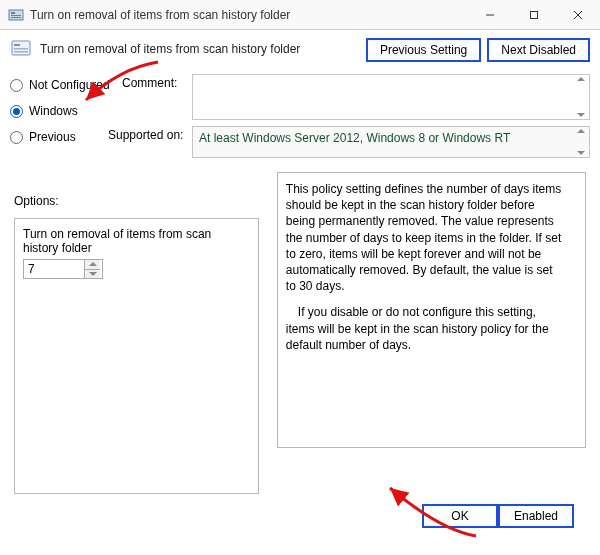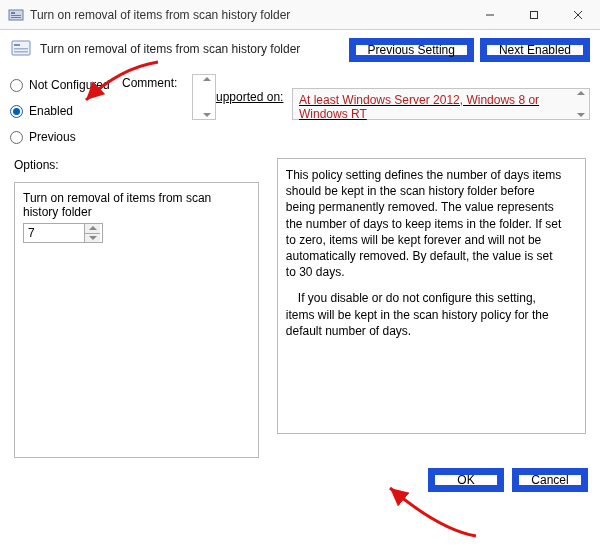"Previous Setting" .btn { border: 7px solid #1d4ed8 -> 2px solid #1d4ed8 }
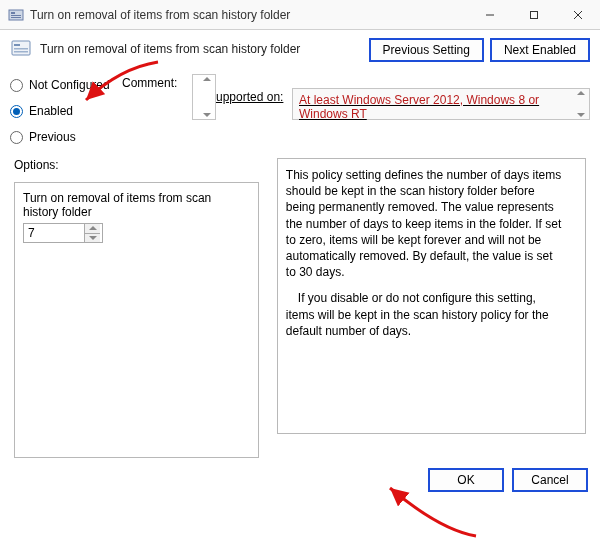"Next Enabled" div.btn { text: Enabled -> Disabled }
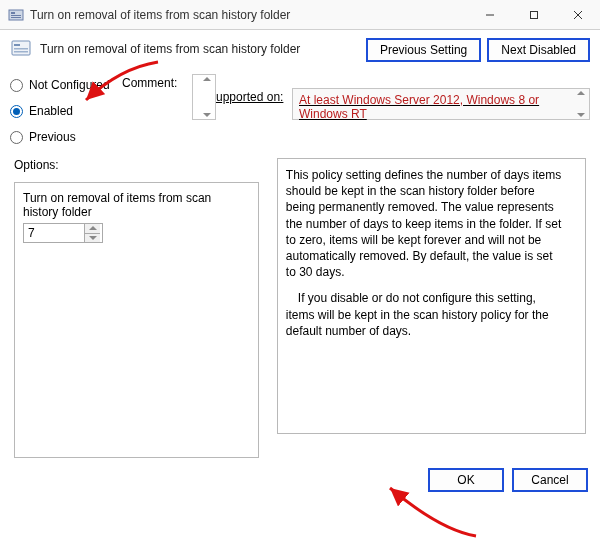"Comment:" .comment-col { flex-direction: none -> column }
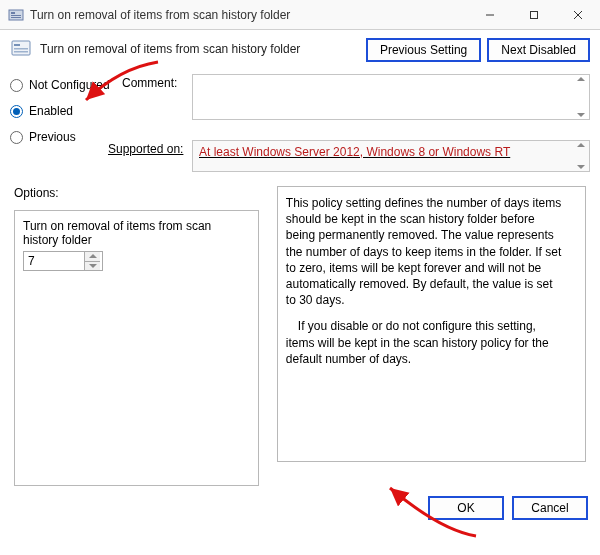"Enabled" span { text: Enabled -> Windows }
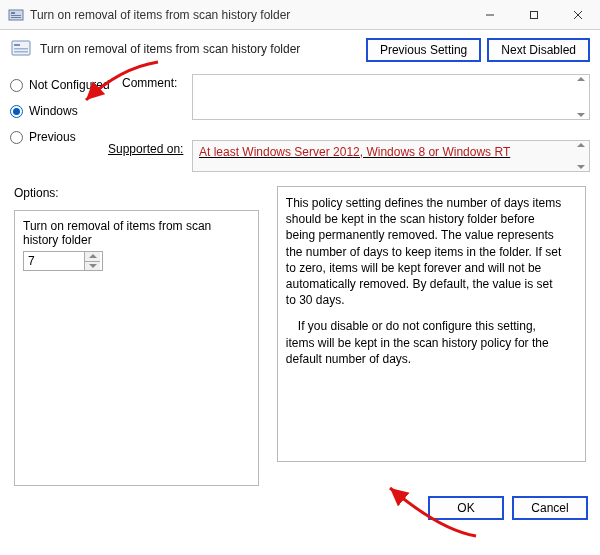"Supported on:" div.label-row { margin-top: 14px -> none; text-decoration: underline -> none }
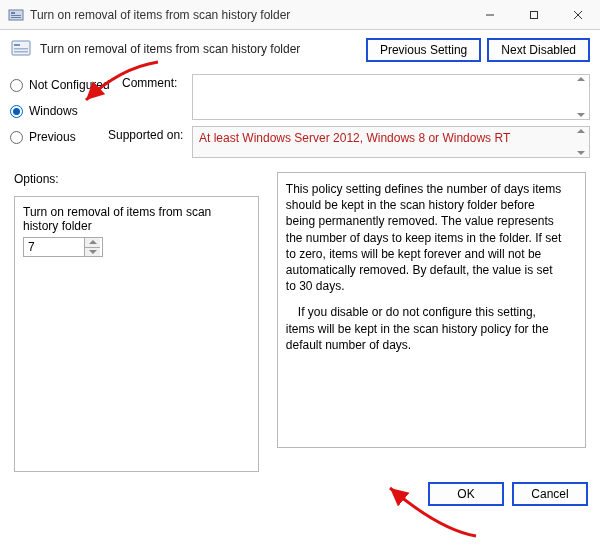"At least Windows Server 2012," .textbox .content { color: #b91c1c -> #14532d }
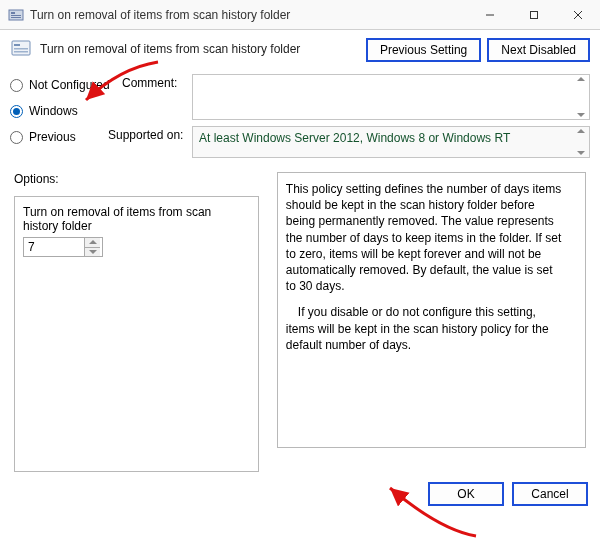"Options:" .col.left { margin-top: none -> 22px }
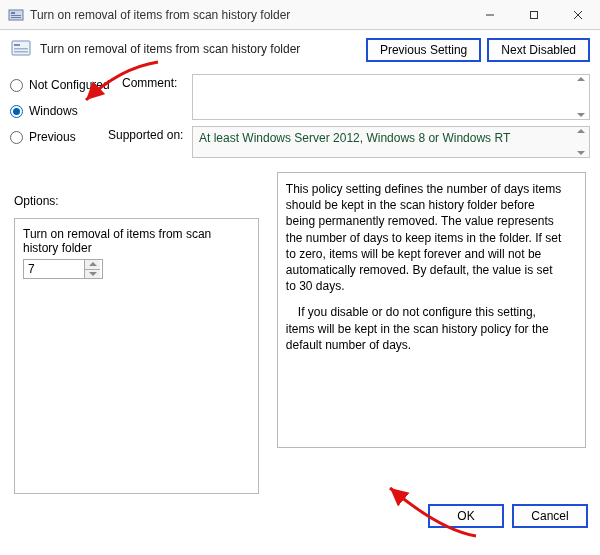"OK" .footer { gap: 8px -> none; padding: 10px 12px -> 10px 26px }
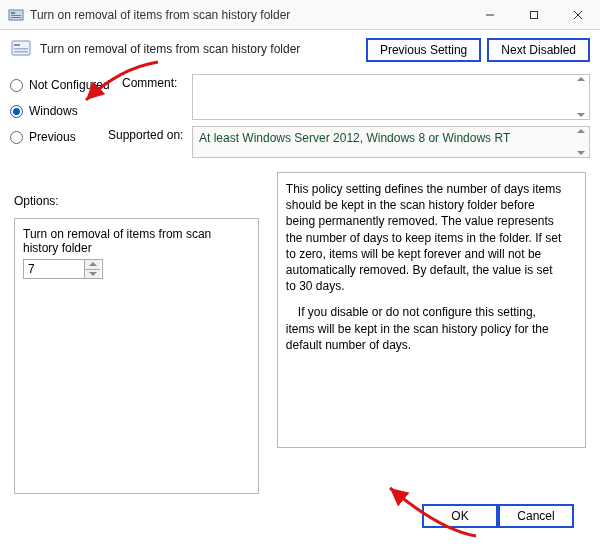"Cancel" div.btn { text: Cancel -> Enabled }
